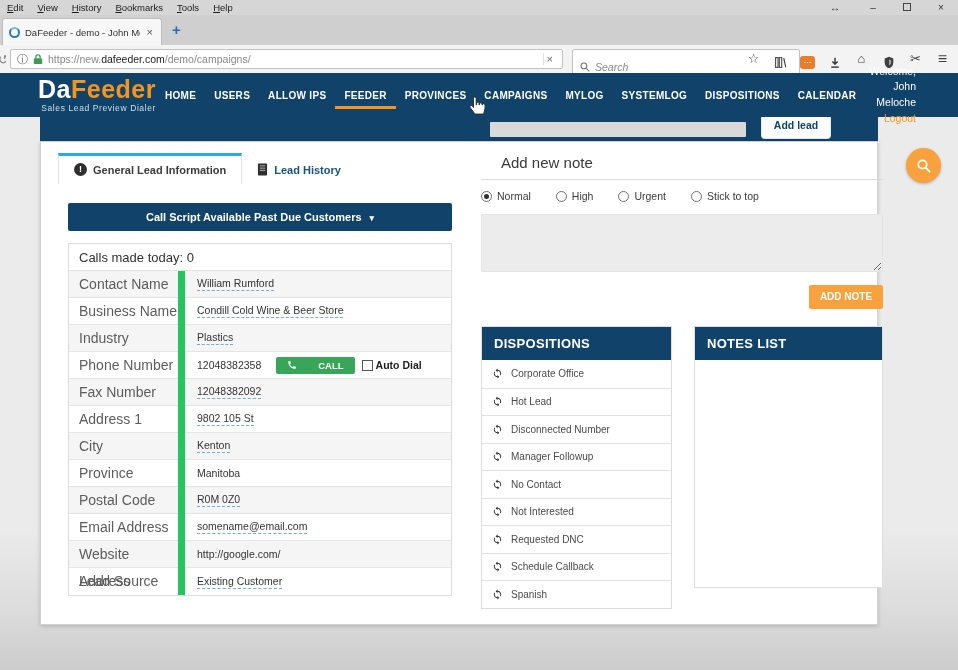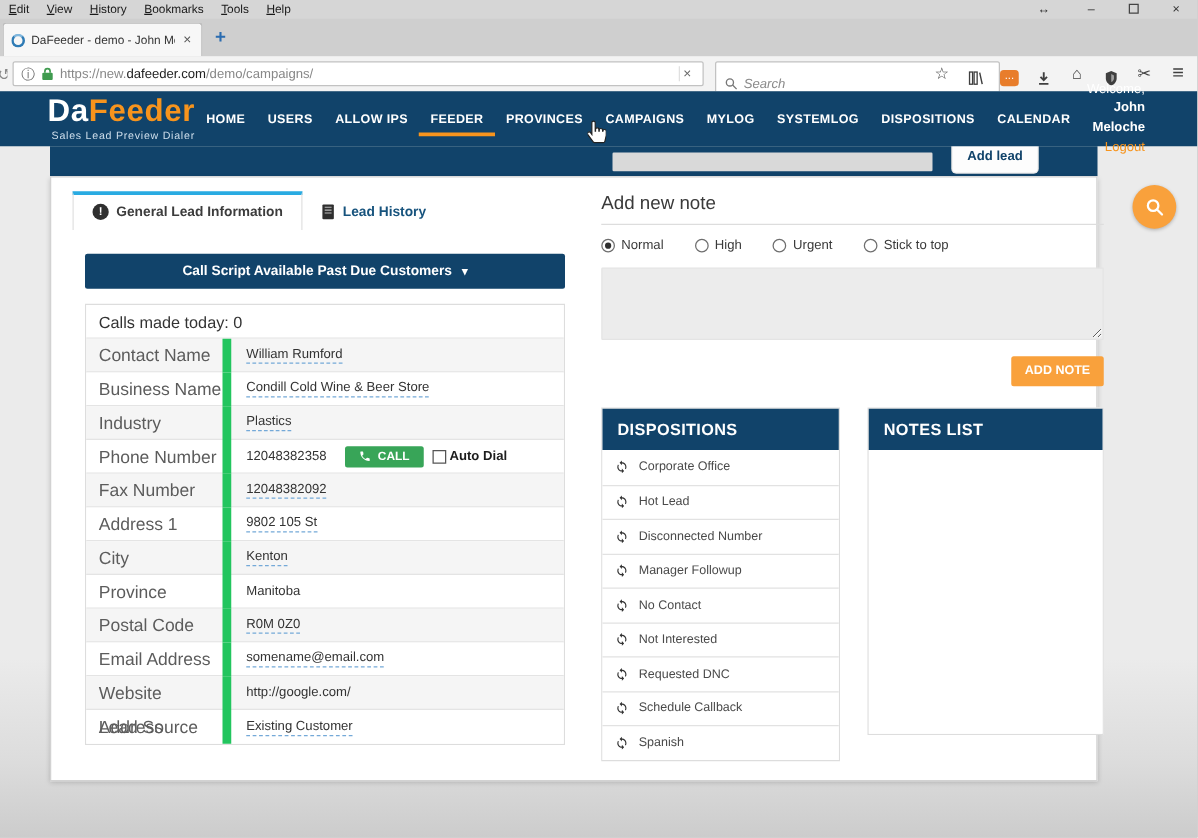"John Meloche" .welcome-name { font-weight: bold -> normal }
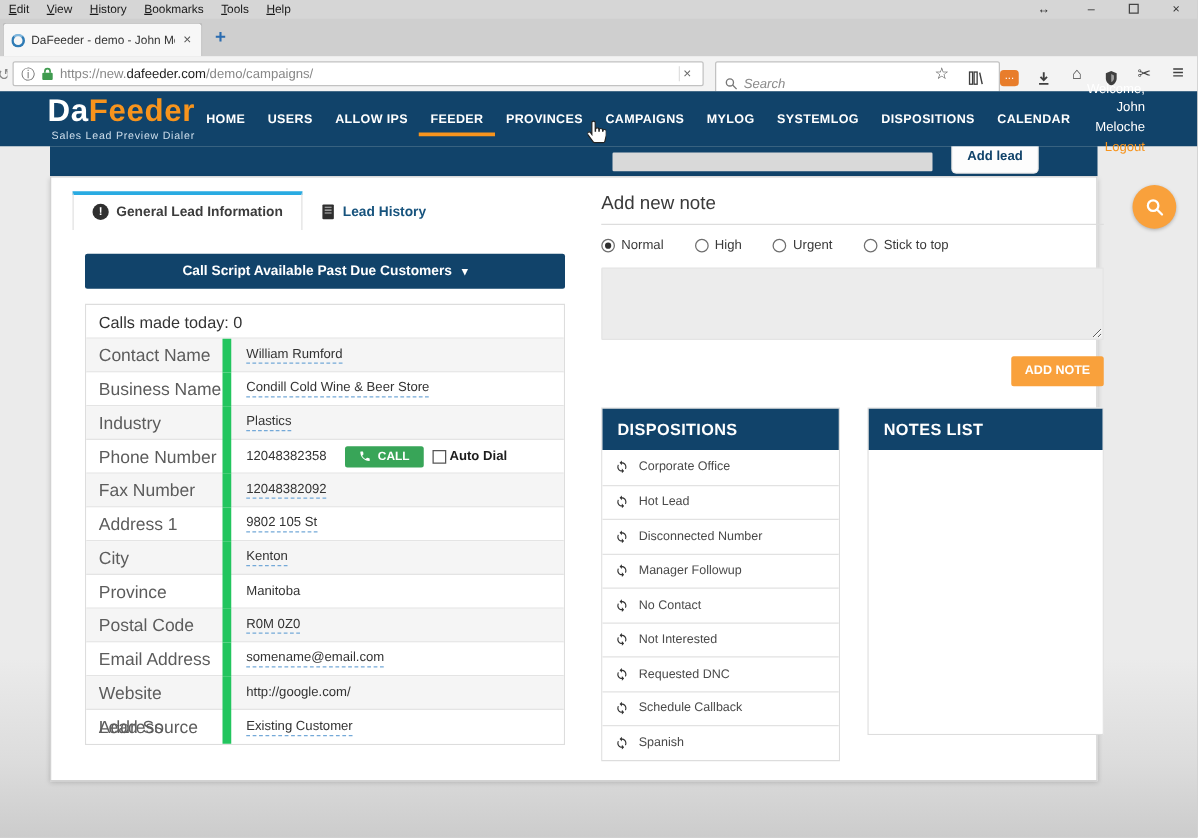"Add new note" .note-title { left: 440px -> 460px }
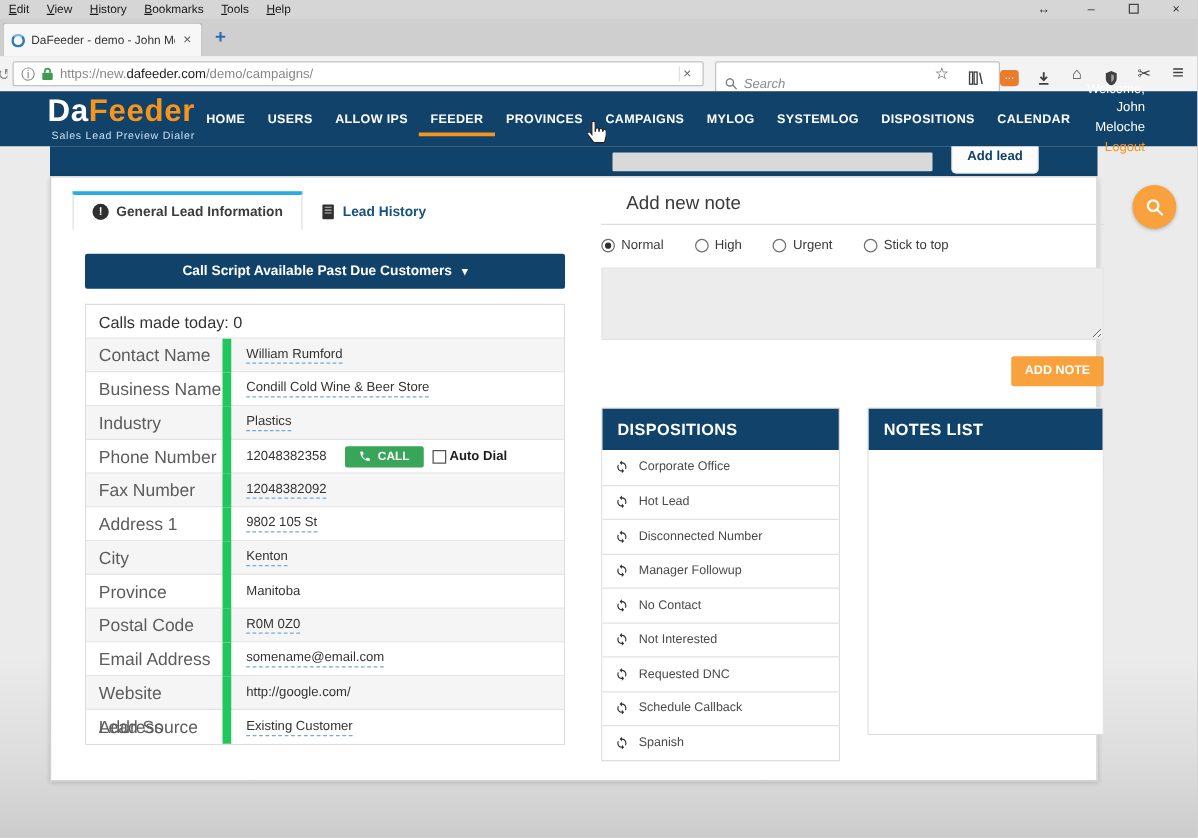"CALL" .call-btn { gap: 5px -> 21px }
